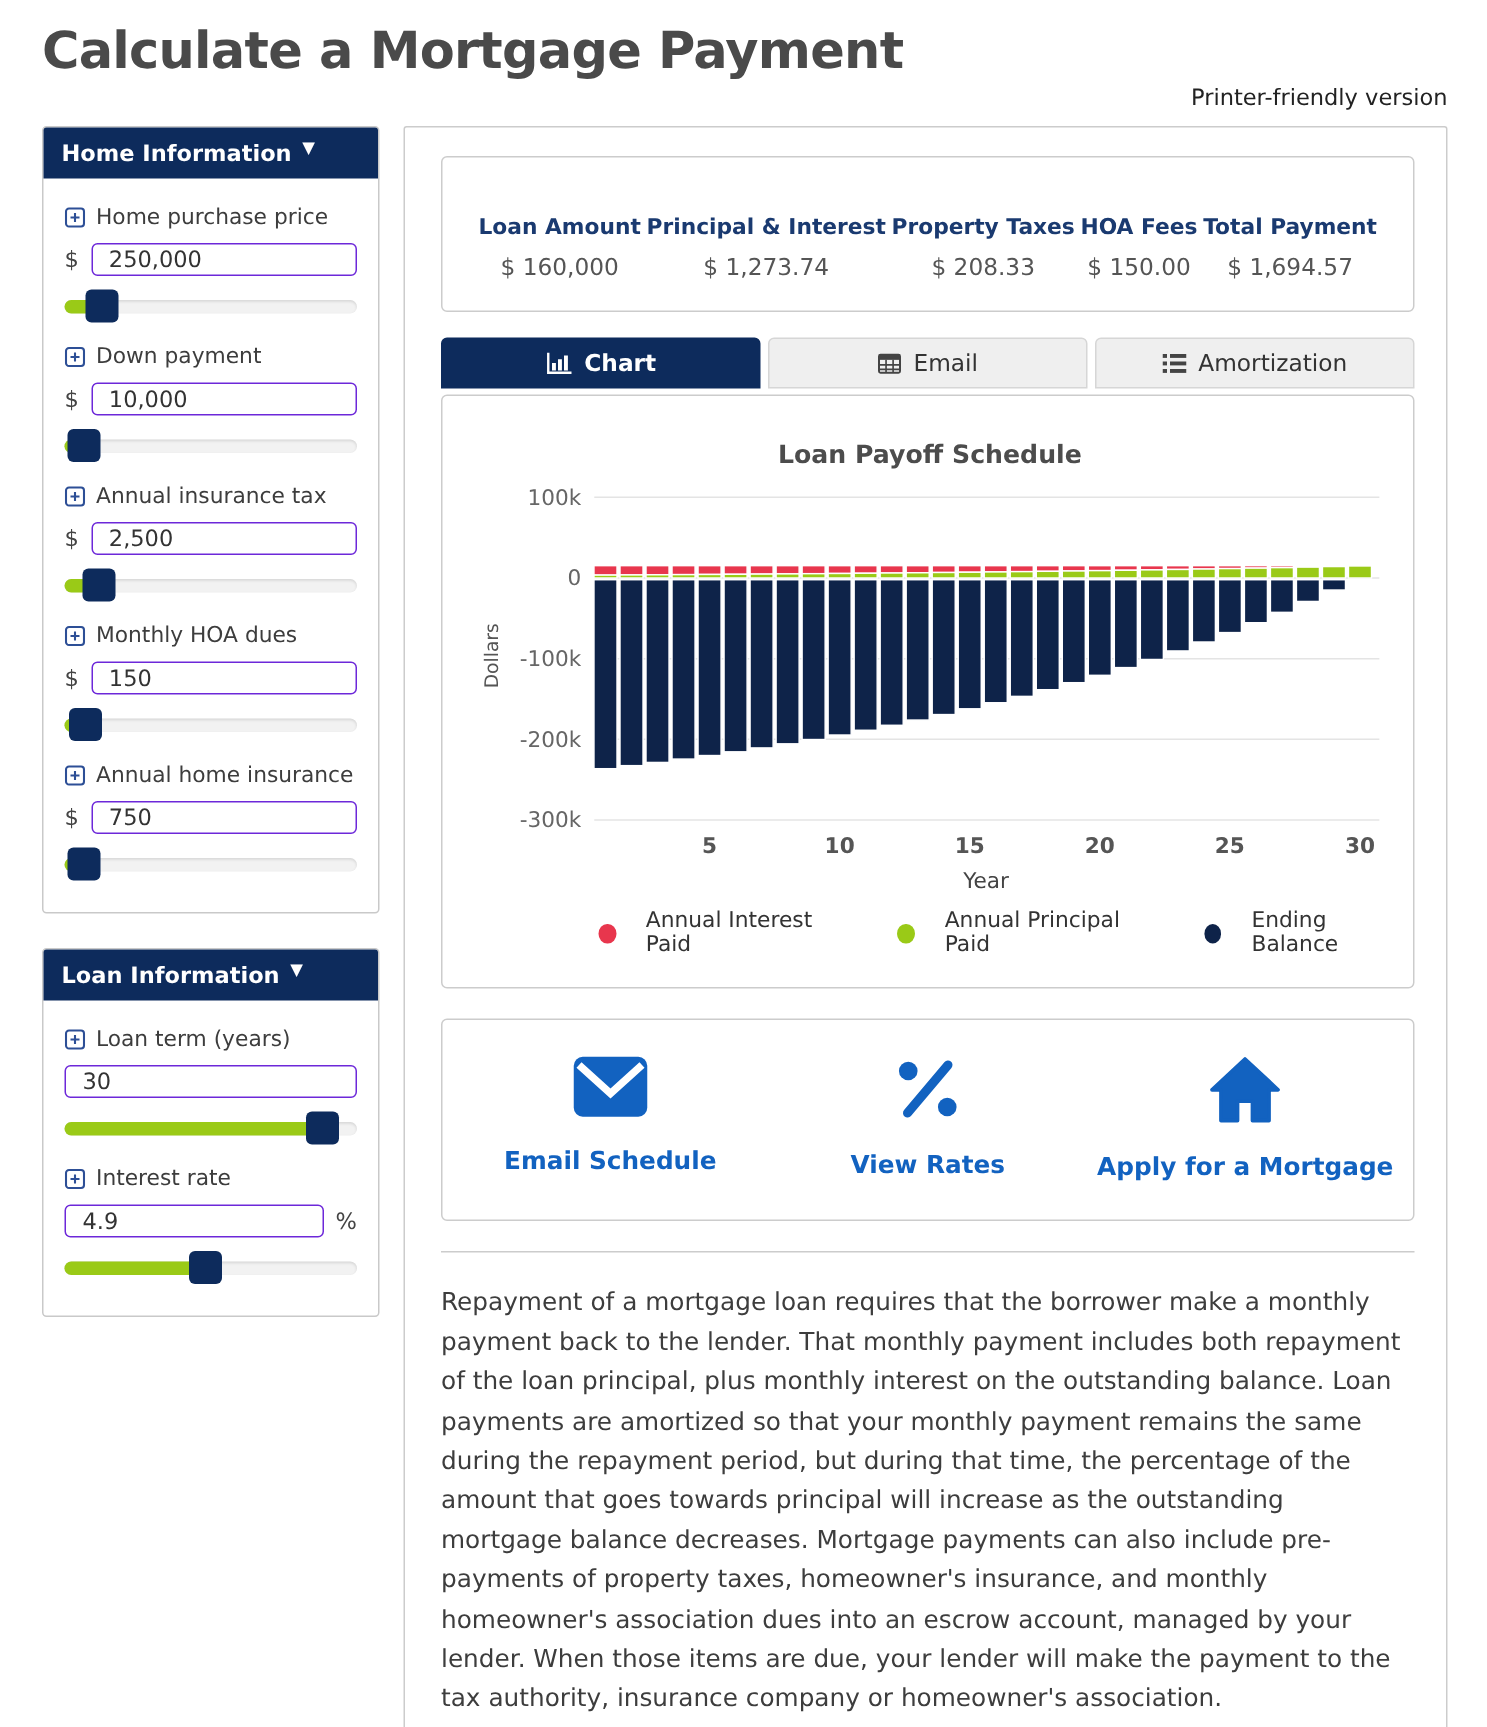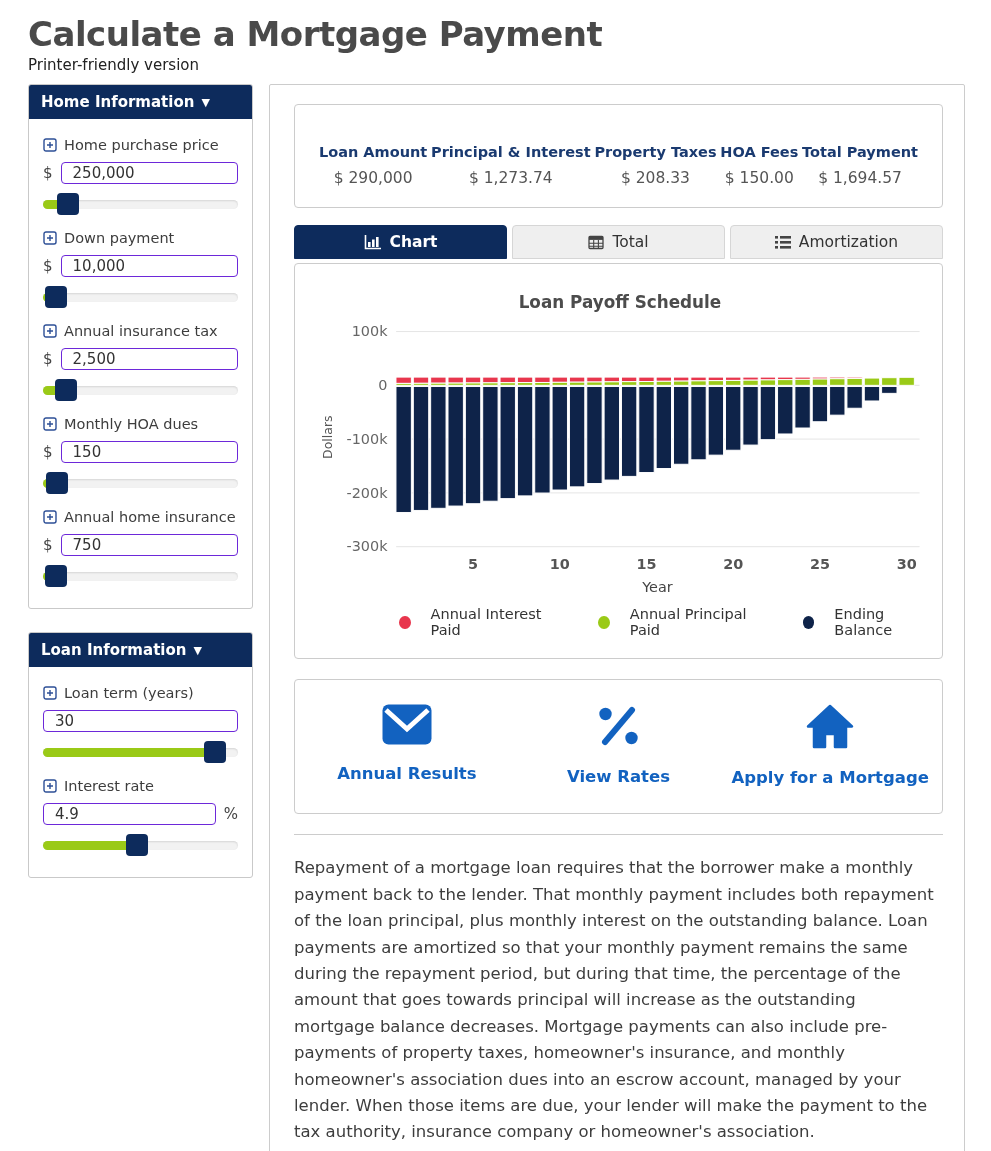"Printer-friendly version" .printer { text-align: none -> right }
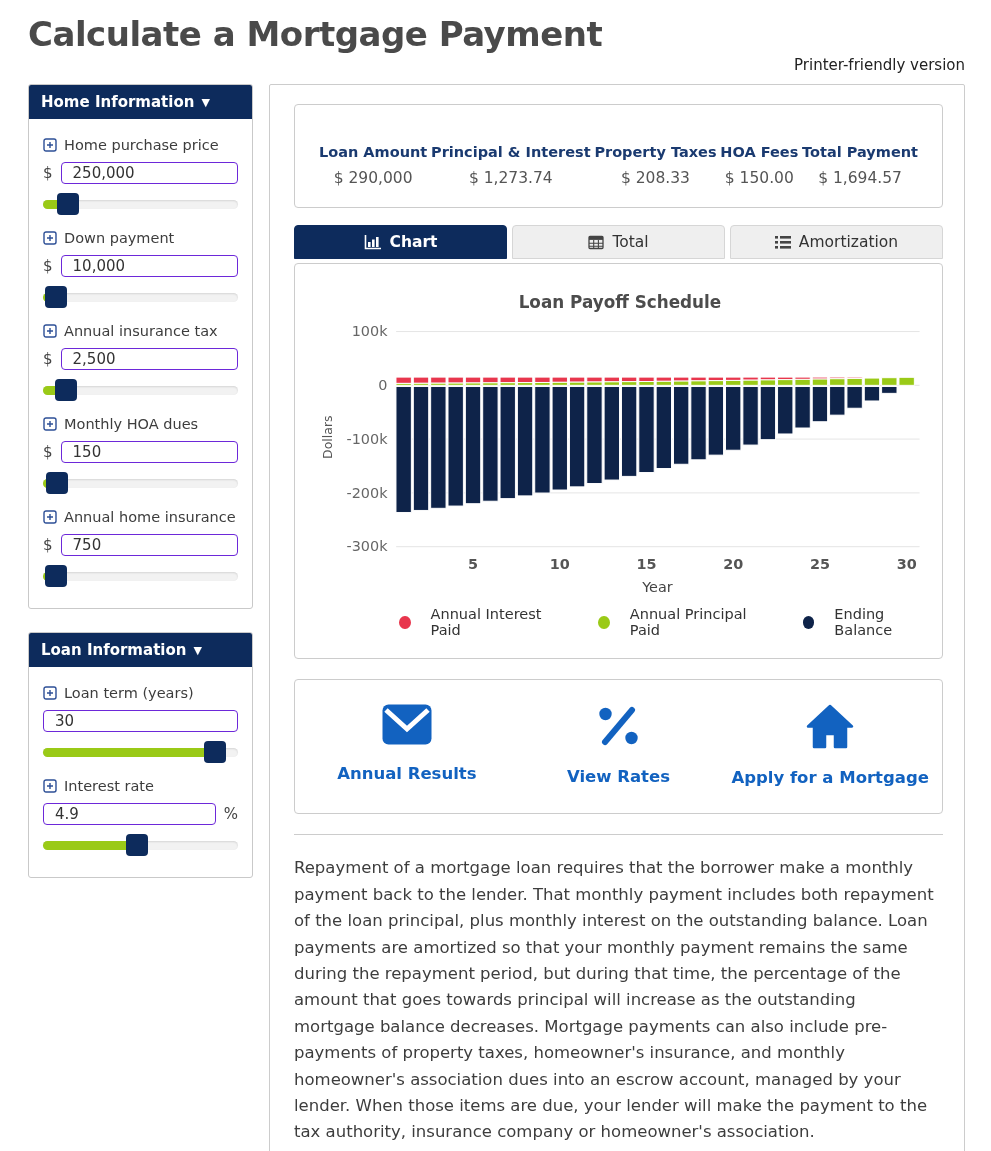"Home Information" .panel-header { align-items: center -> none }
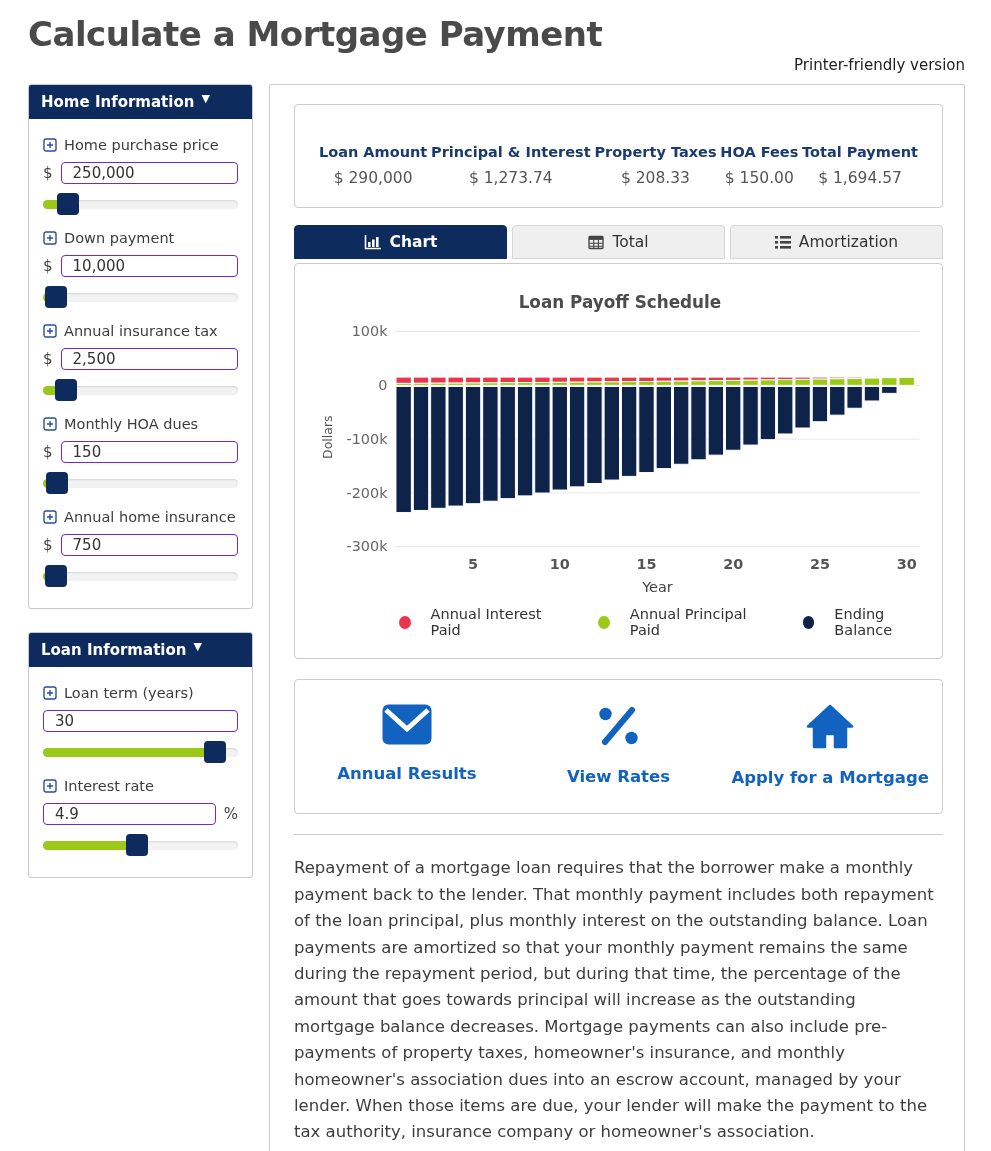"$ 290,000" div.val { text: 290,000 -> 160,000 }
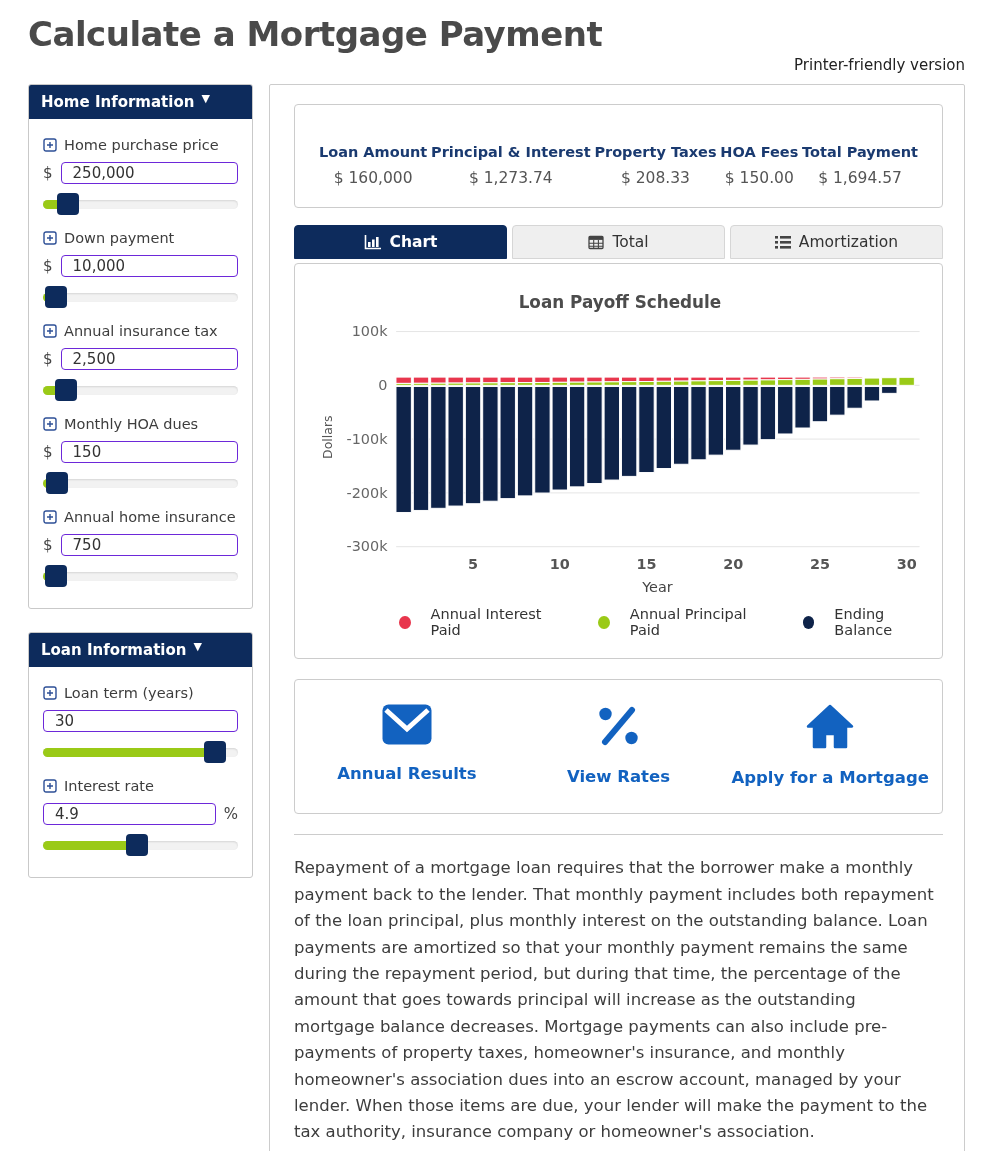"Total" span { text: Total -> Email }
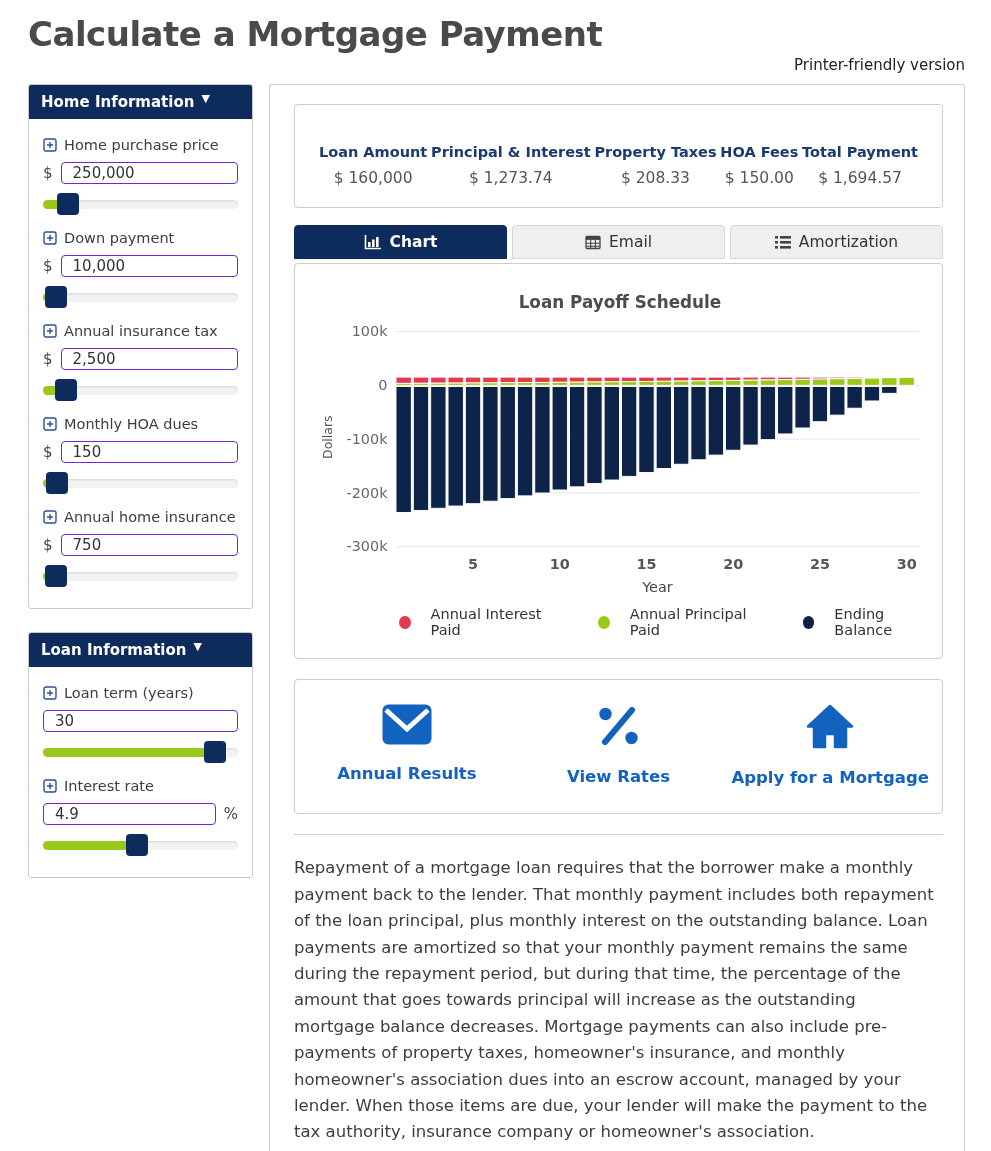"Annual Results" div.label { text: Annual Results -> Email Schedule }
